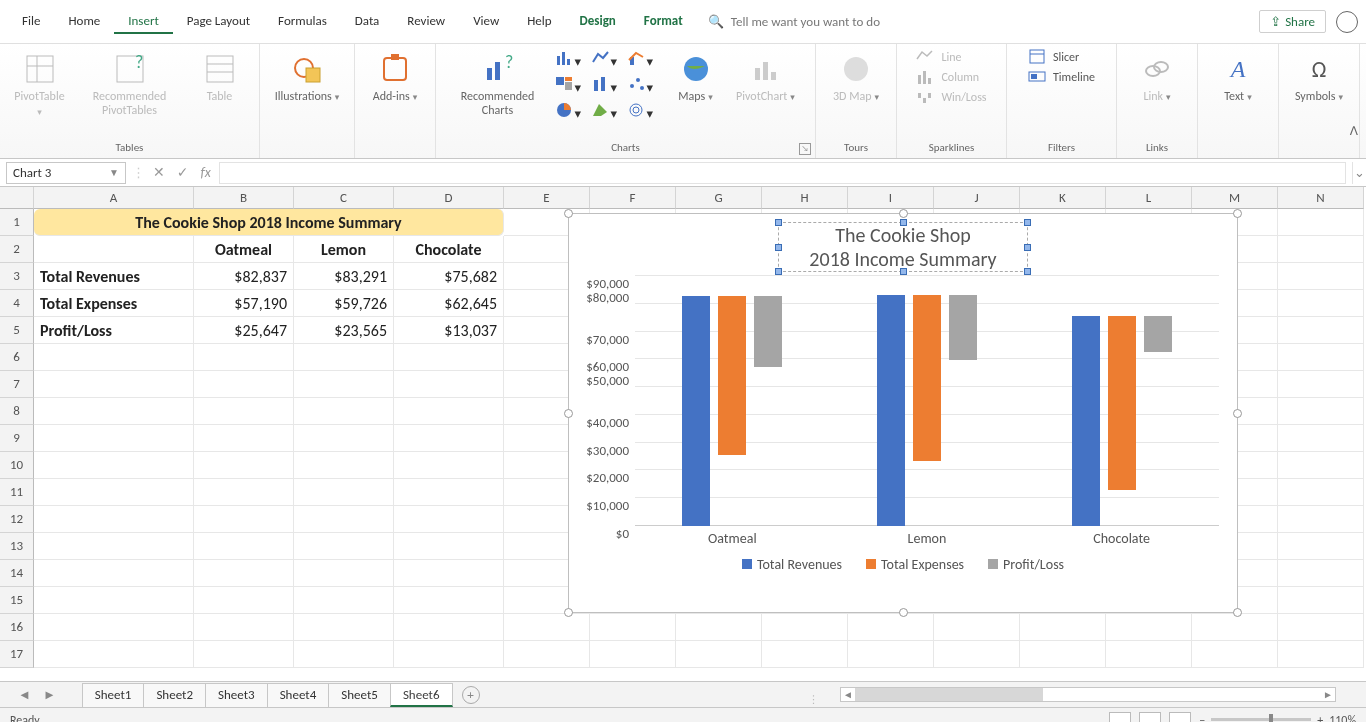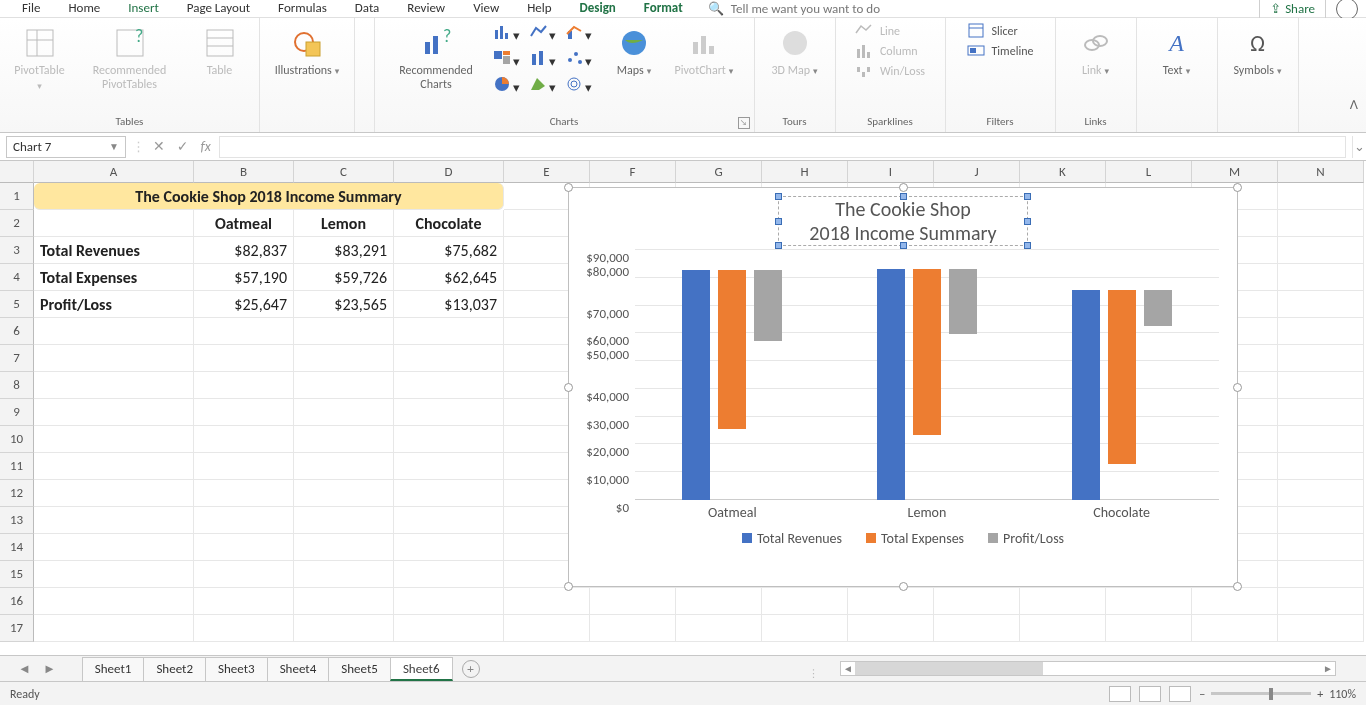"File" .menubar { height: 18px -> 44px }
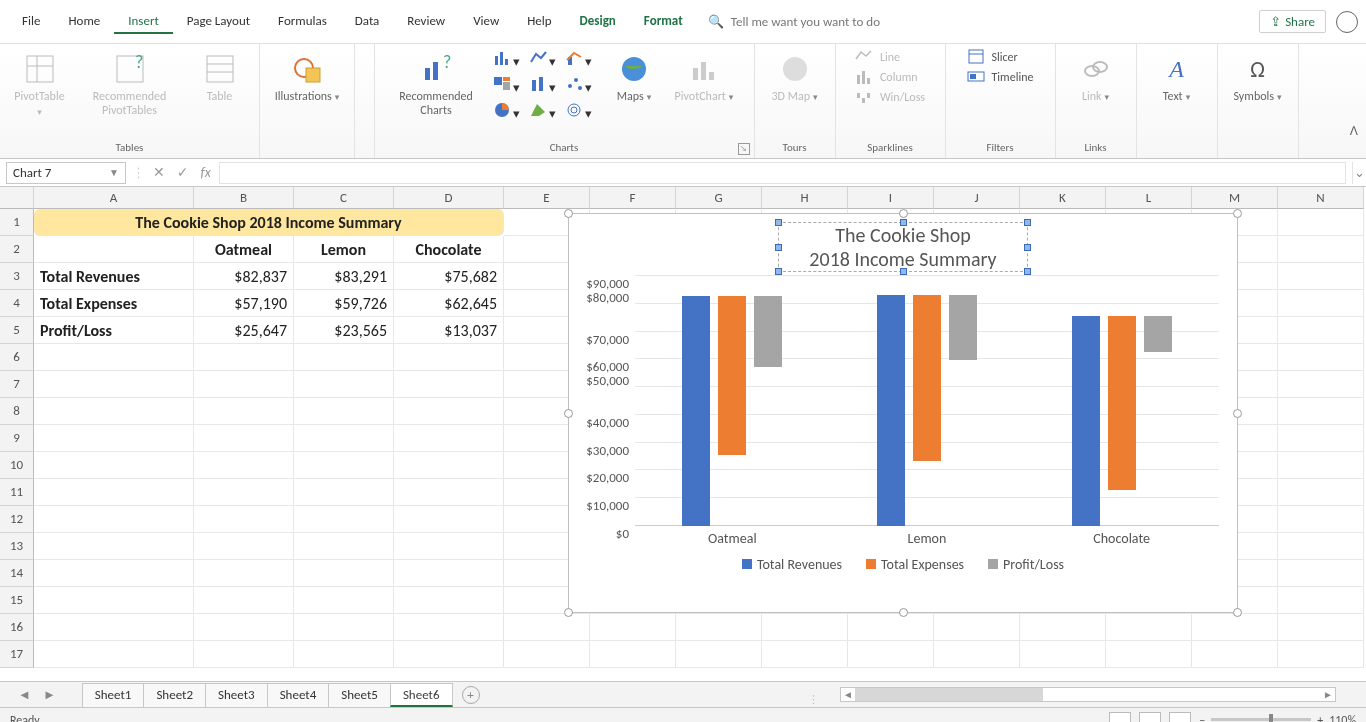"Add-ins" div.rgroup-body { html: none -> <div> <div> <div> <svg> <rect></rect> <rect></rect> </svg> </div> <span>Add-ins</span> </div> </div> }
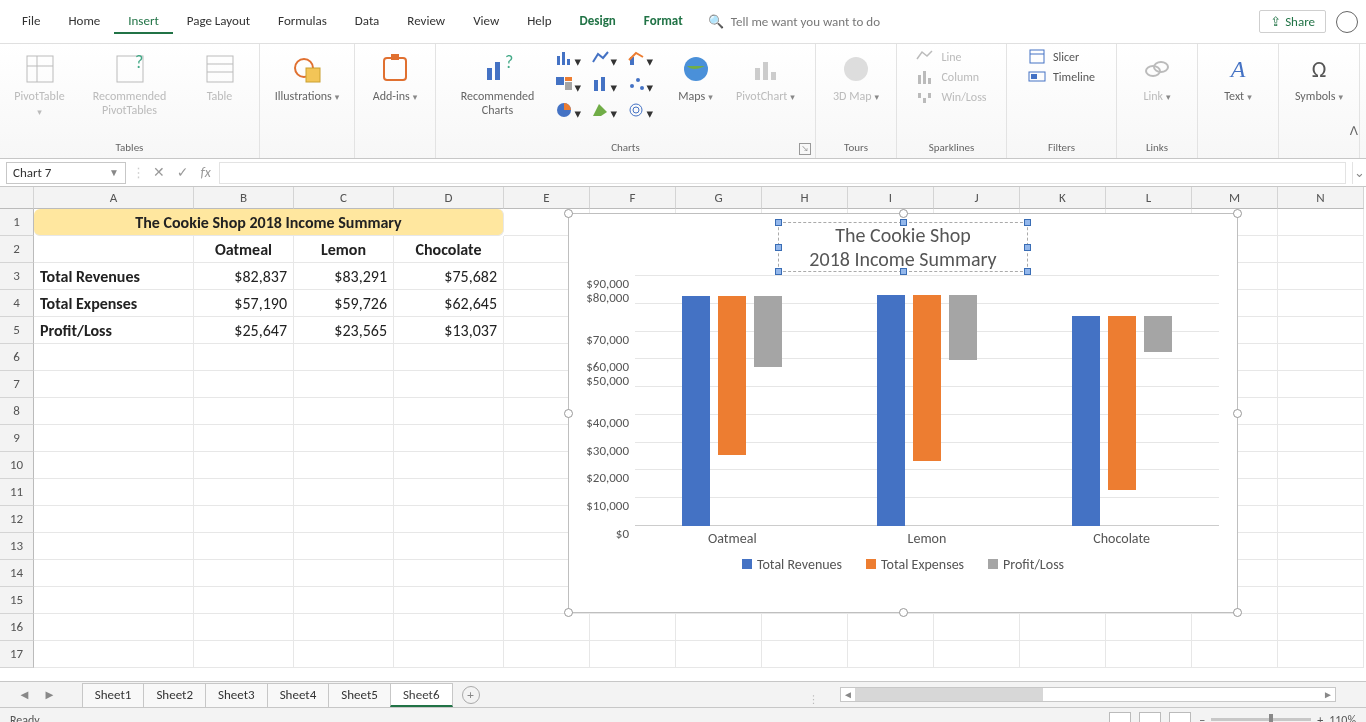"Chart 7" span { text: 7 -> 3 }
